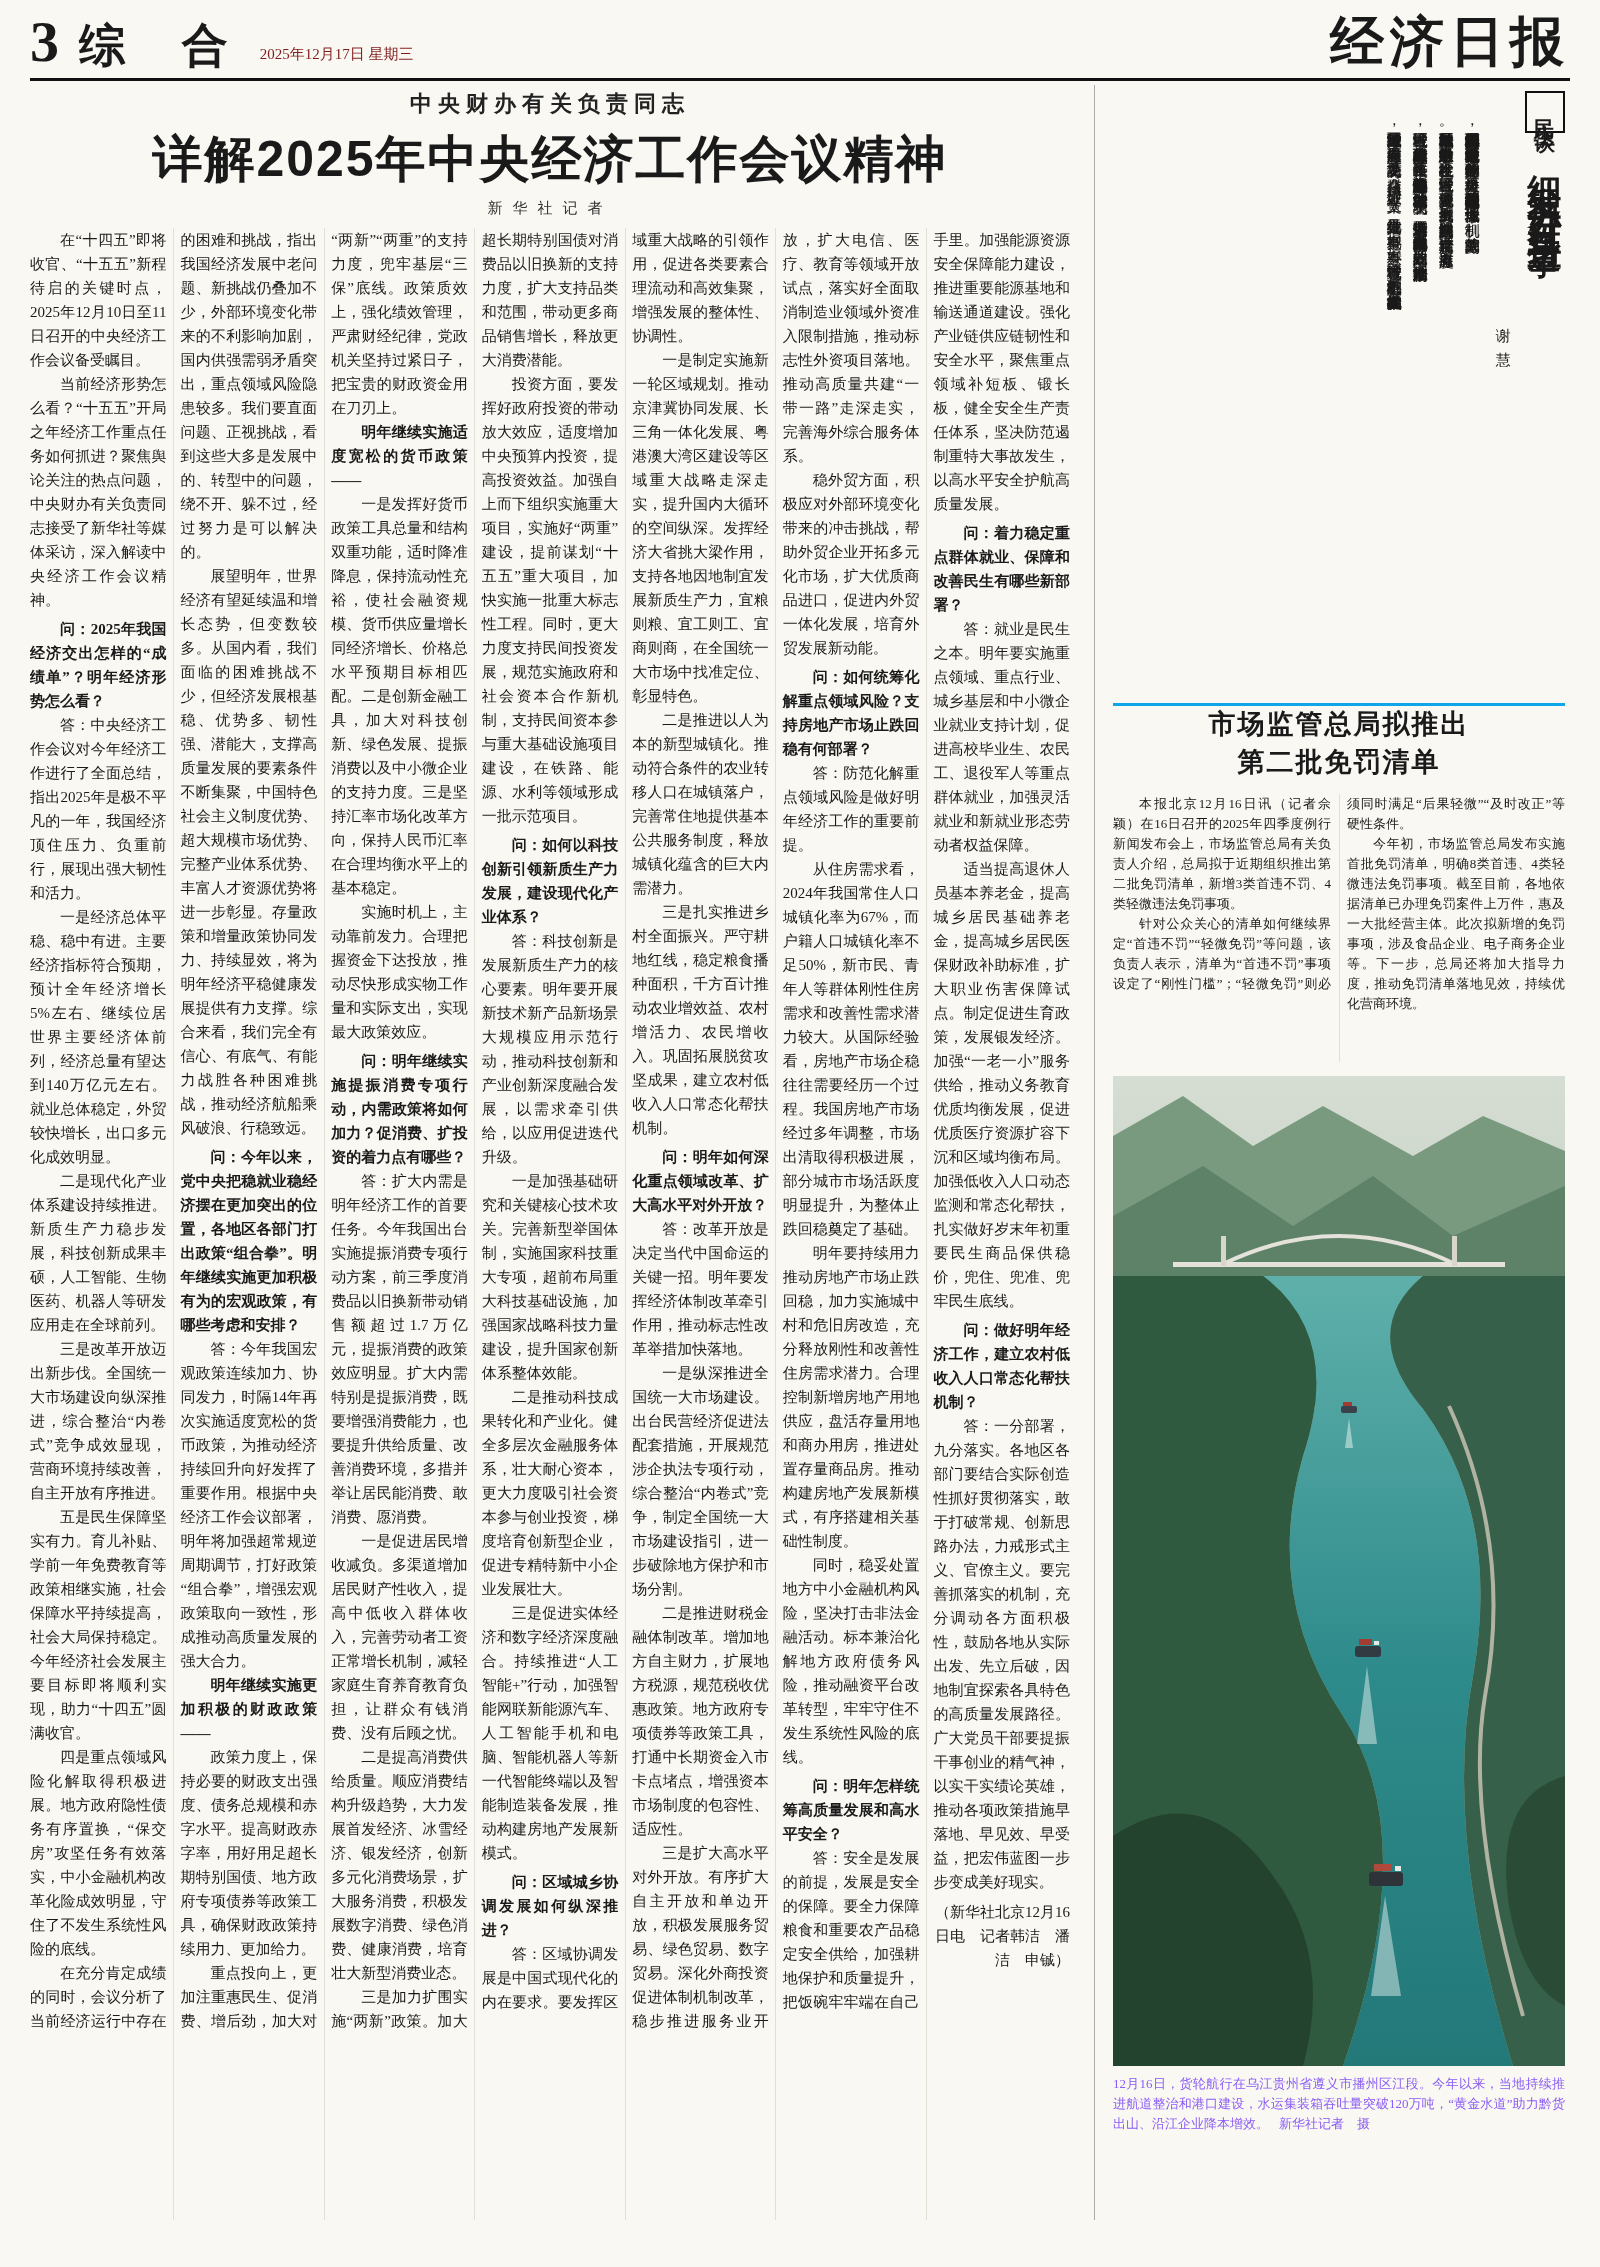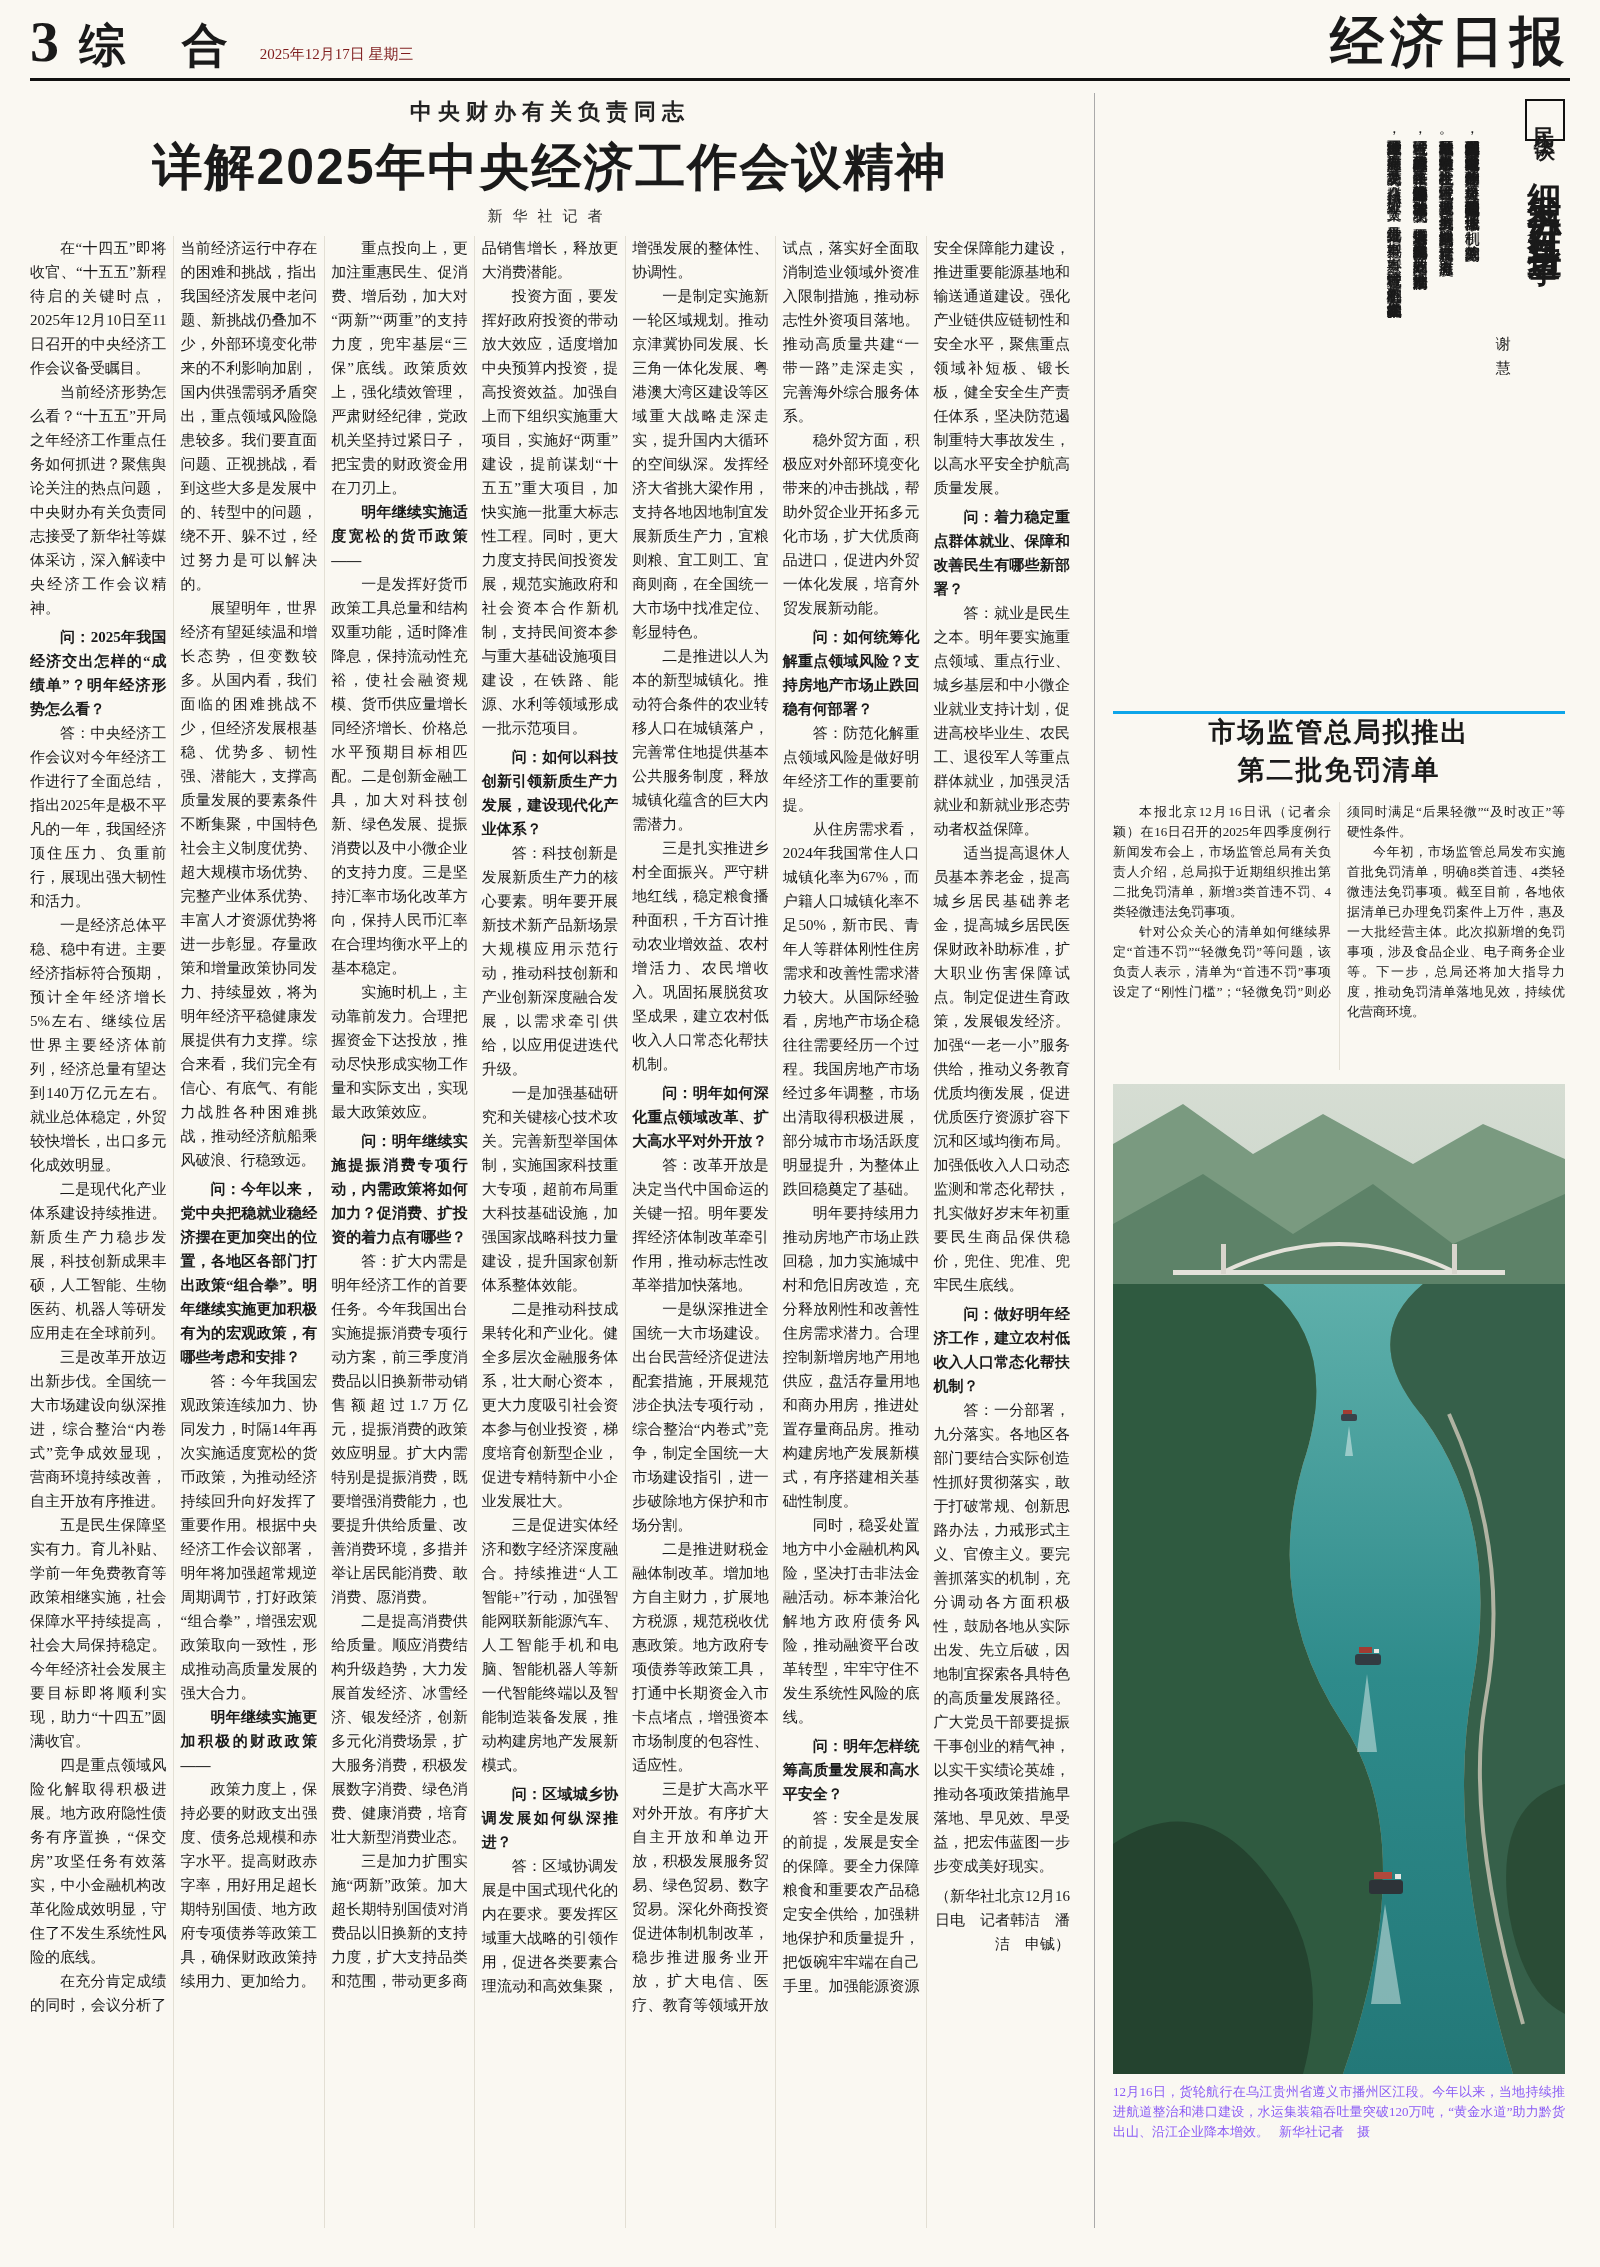"中央财办有关负责同志" .content { margin-top: 12px -> 4px }
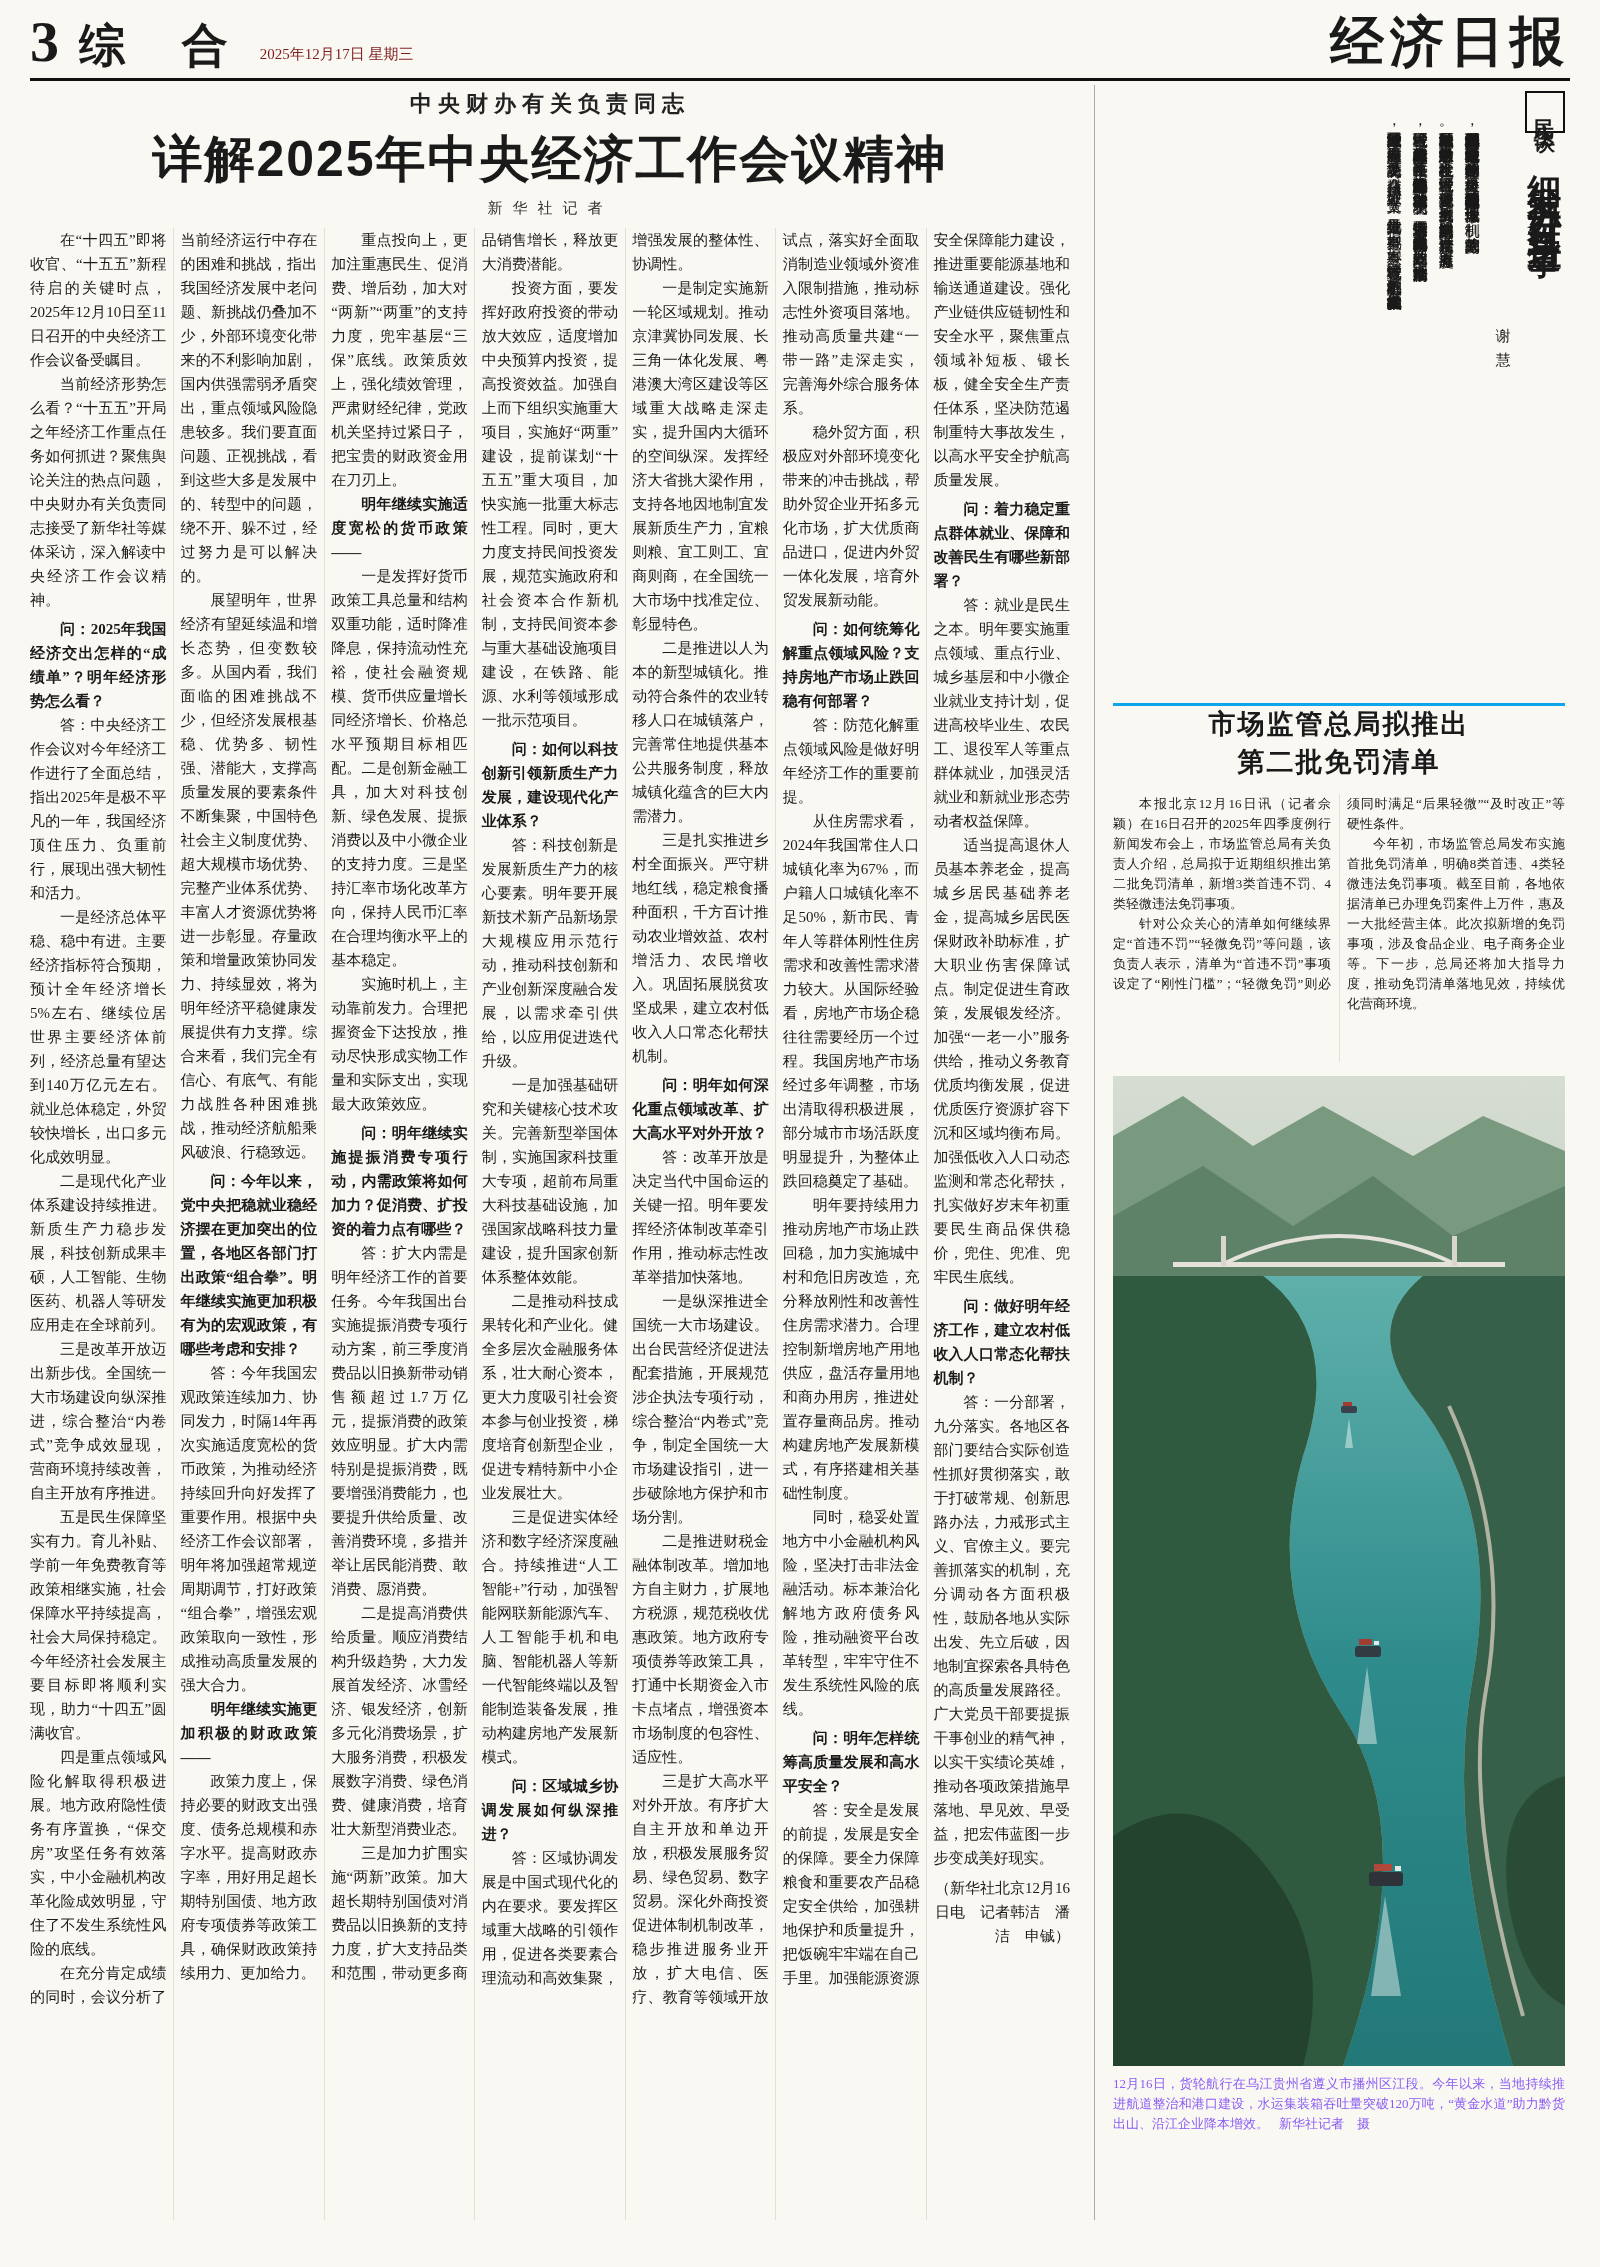"一是促进居民增收减负。多渠道增加居民财产性收入，提高中低收入群体收入，完善劳动者" p.para { html: none -> <p>一是促进居民增收减负。多渠道增加居民财产性收入，提高中低收入群体收入，完善劳动者工资正常增长机制，减轻家庭生育养育教育负担，让群众有钱消费、没有后顾之忧。</p> }
